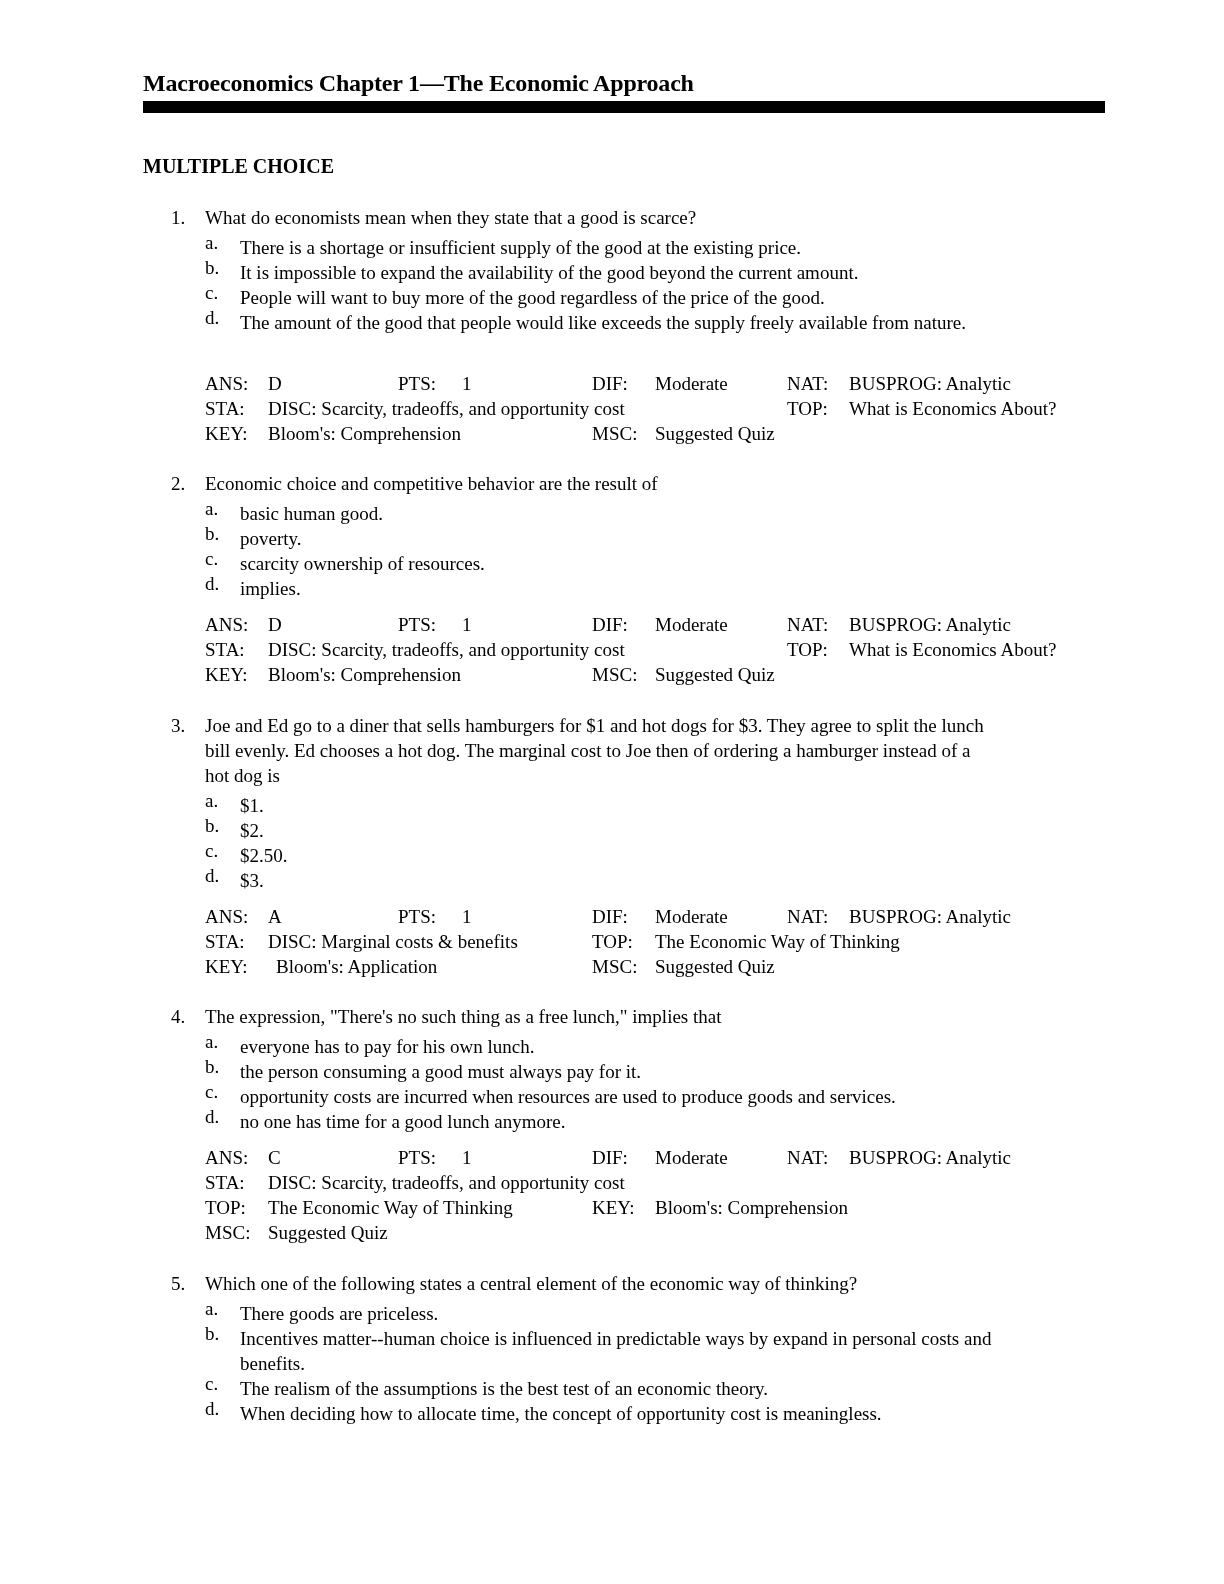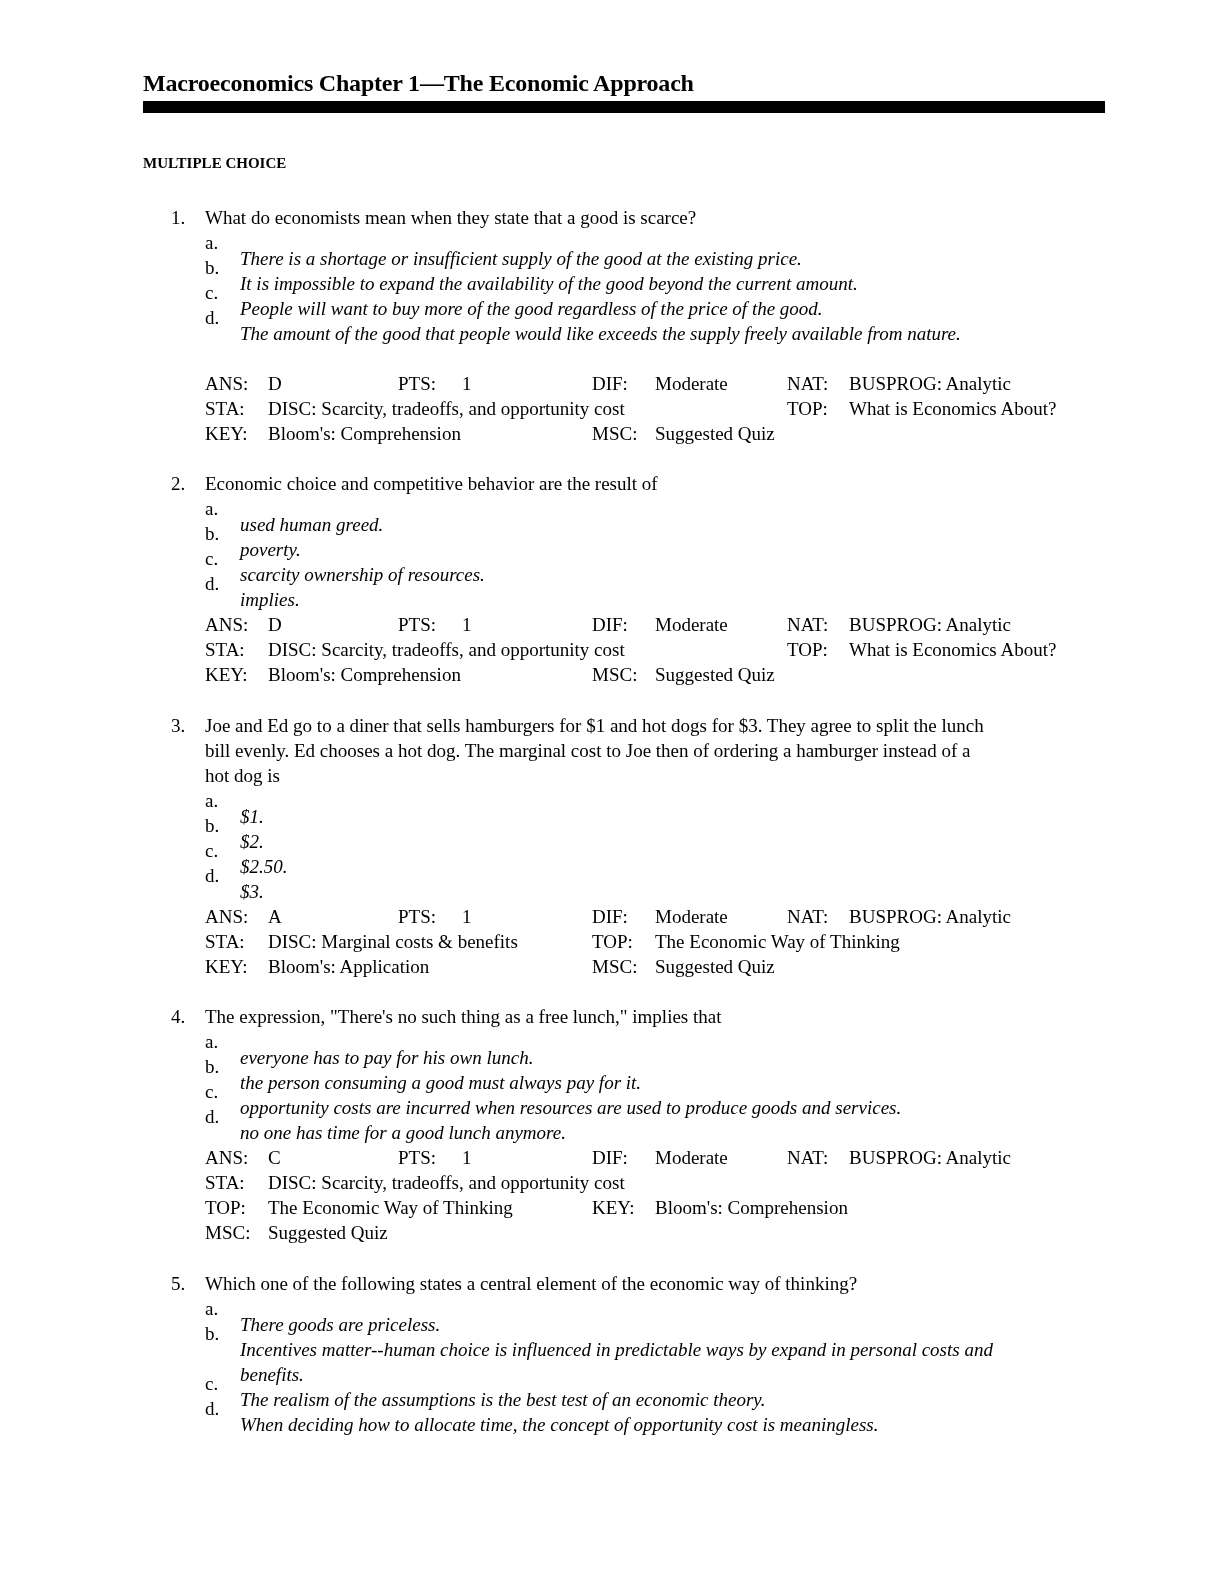"MULTIPLE CHOICE" .section-heading { font-size: 15px -> 20px }
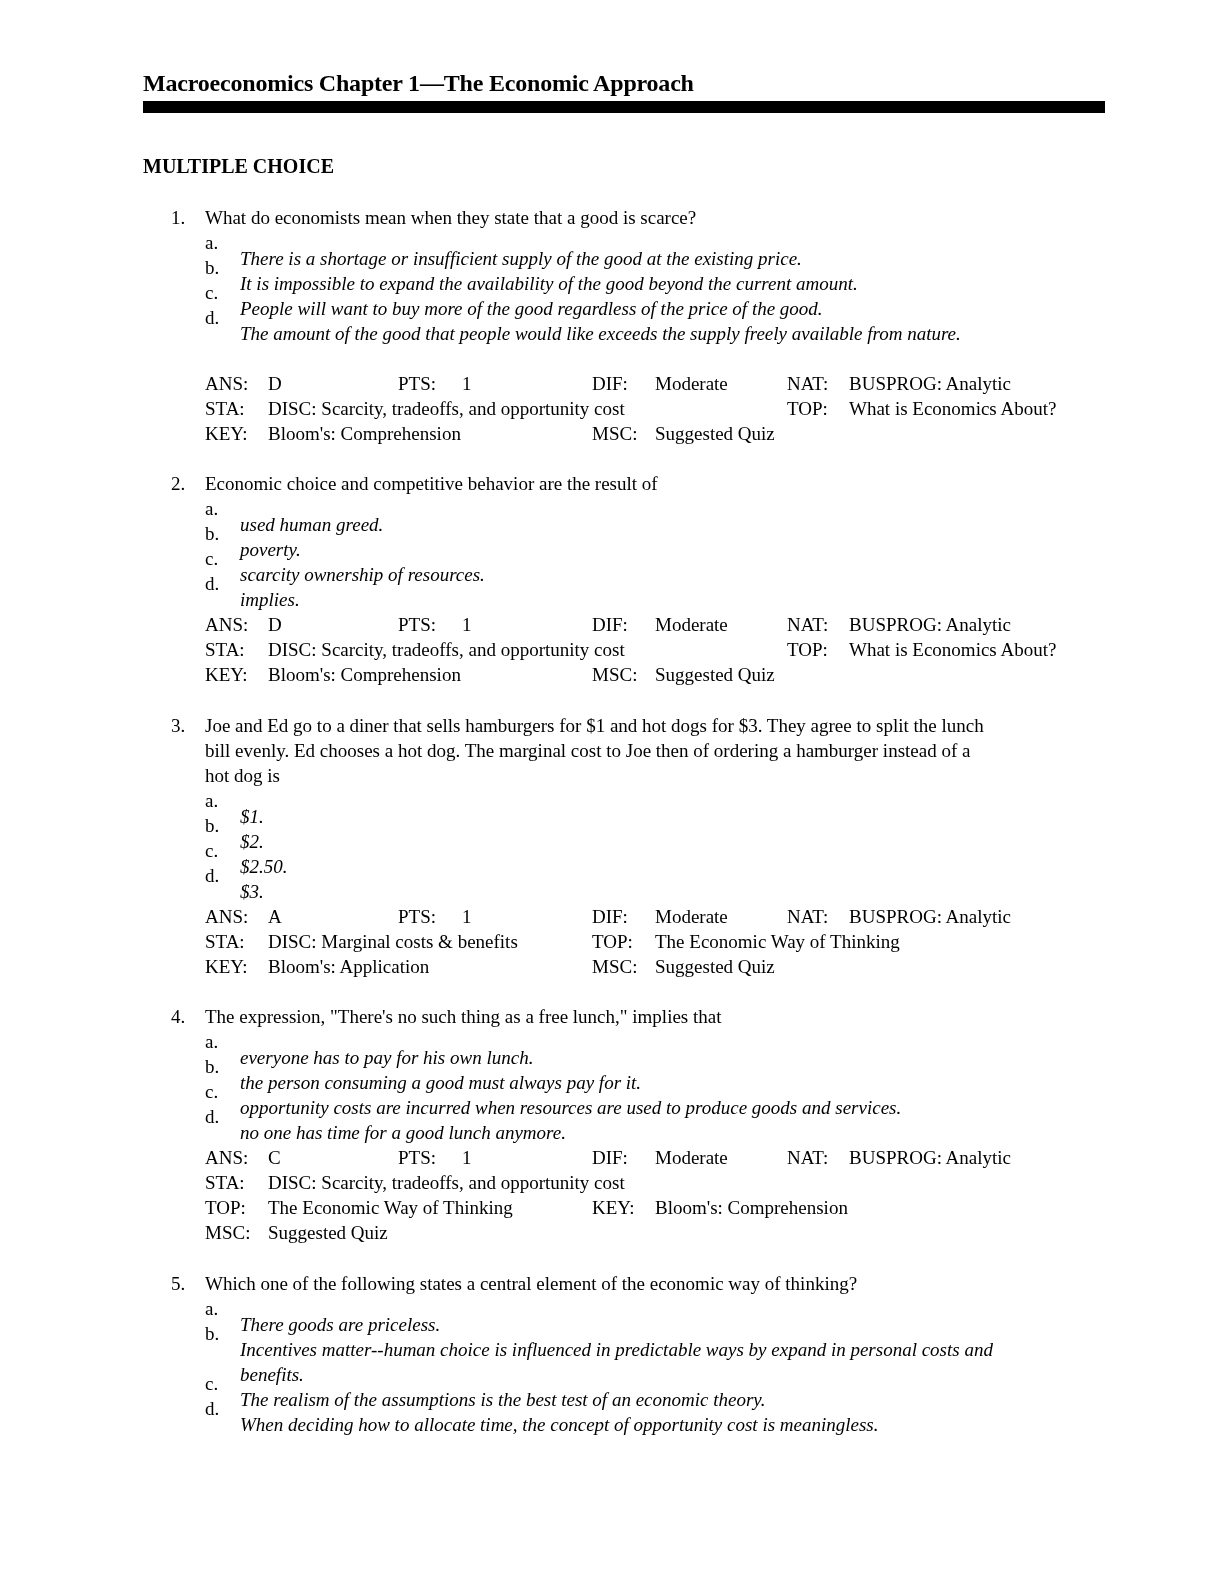"There is a shortage or" .opt .text { font-style: italic -> none; top: 16px -> 5px }
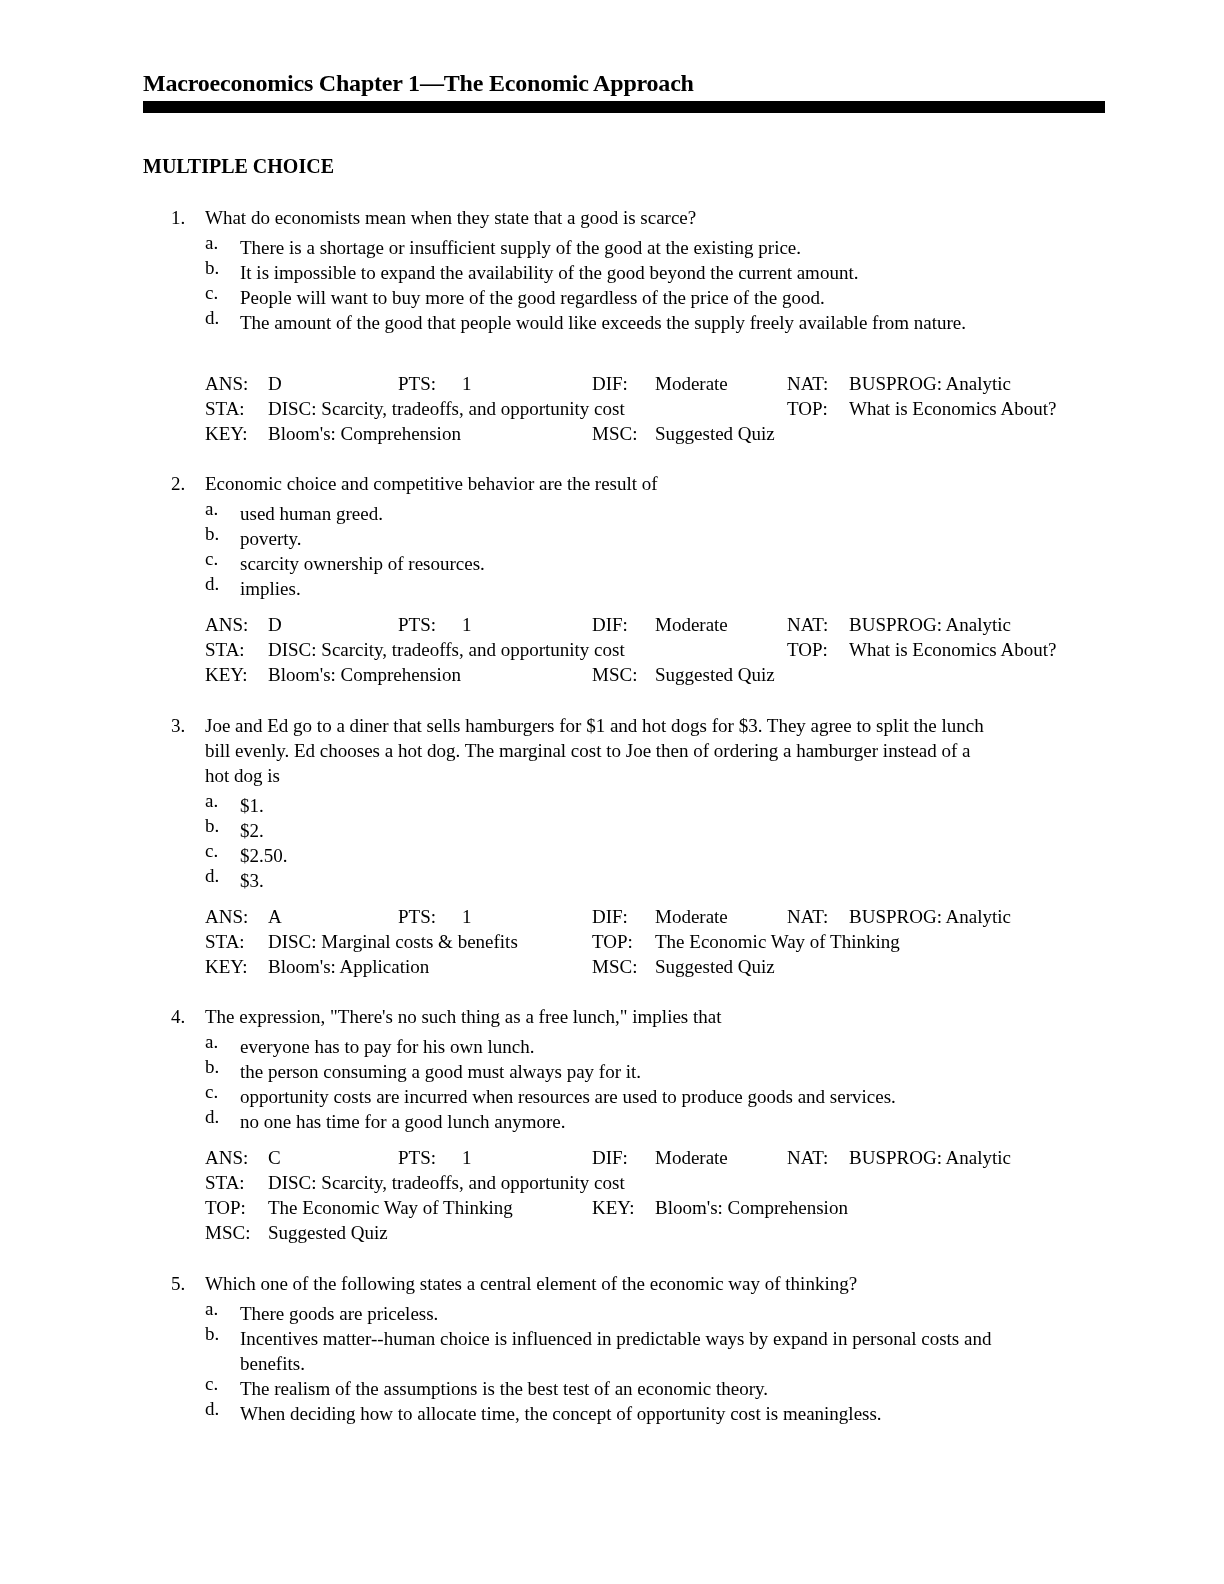"used human greed." span.text { text: used human greed -> basic human good }
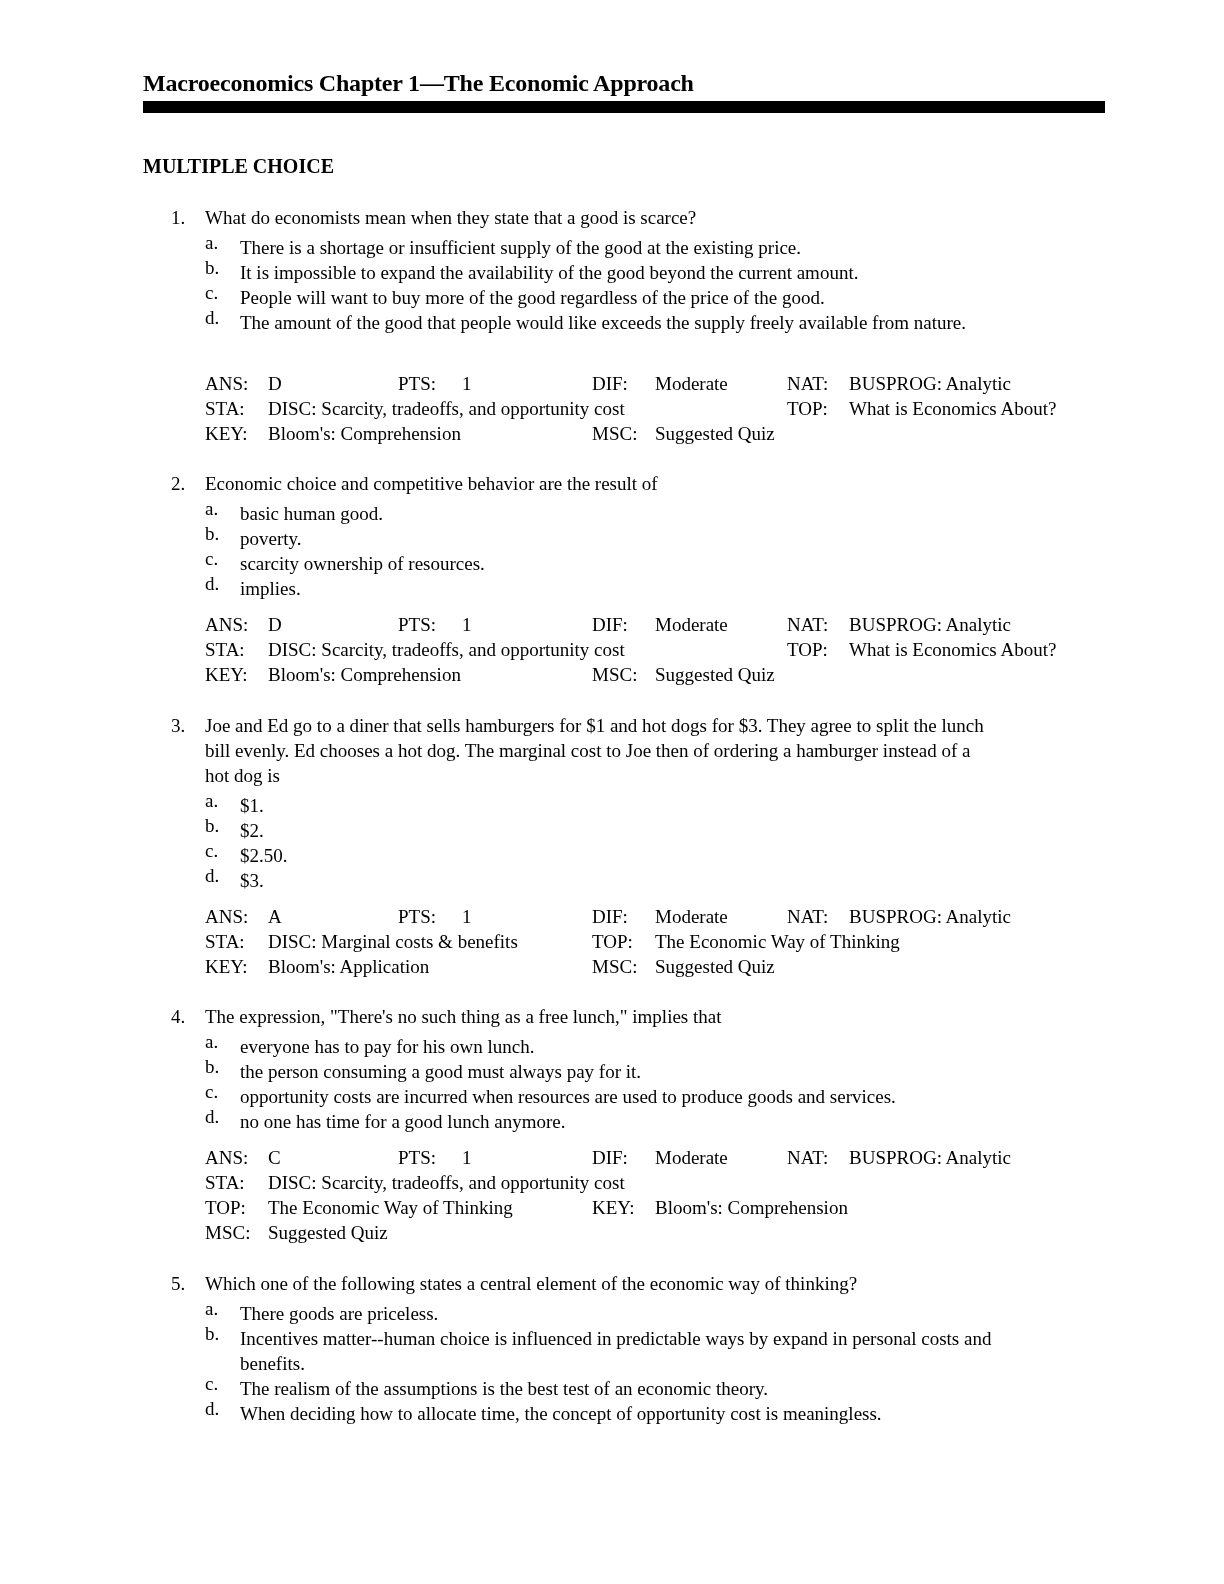"Bloom's: Application" span { left: 268px -> 276px }
